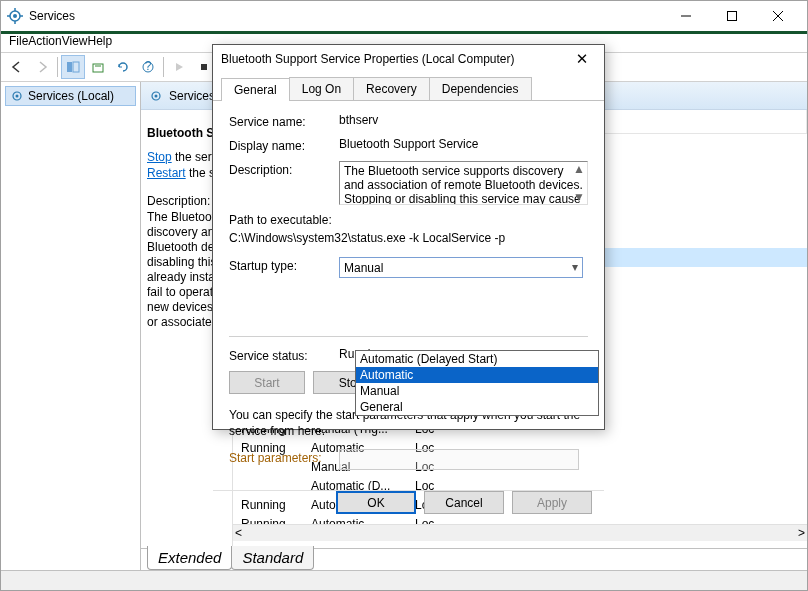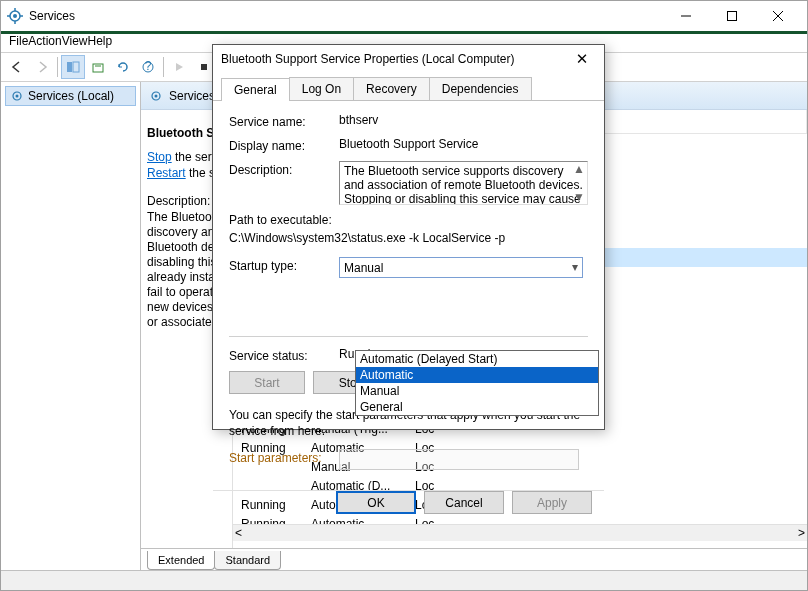"Extended" .btab { font-size: 11px -> 15px; font-style: none -> italic }
